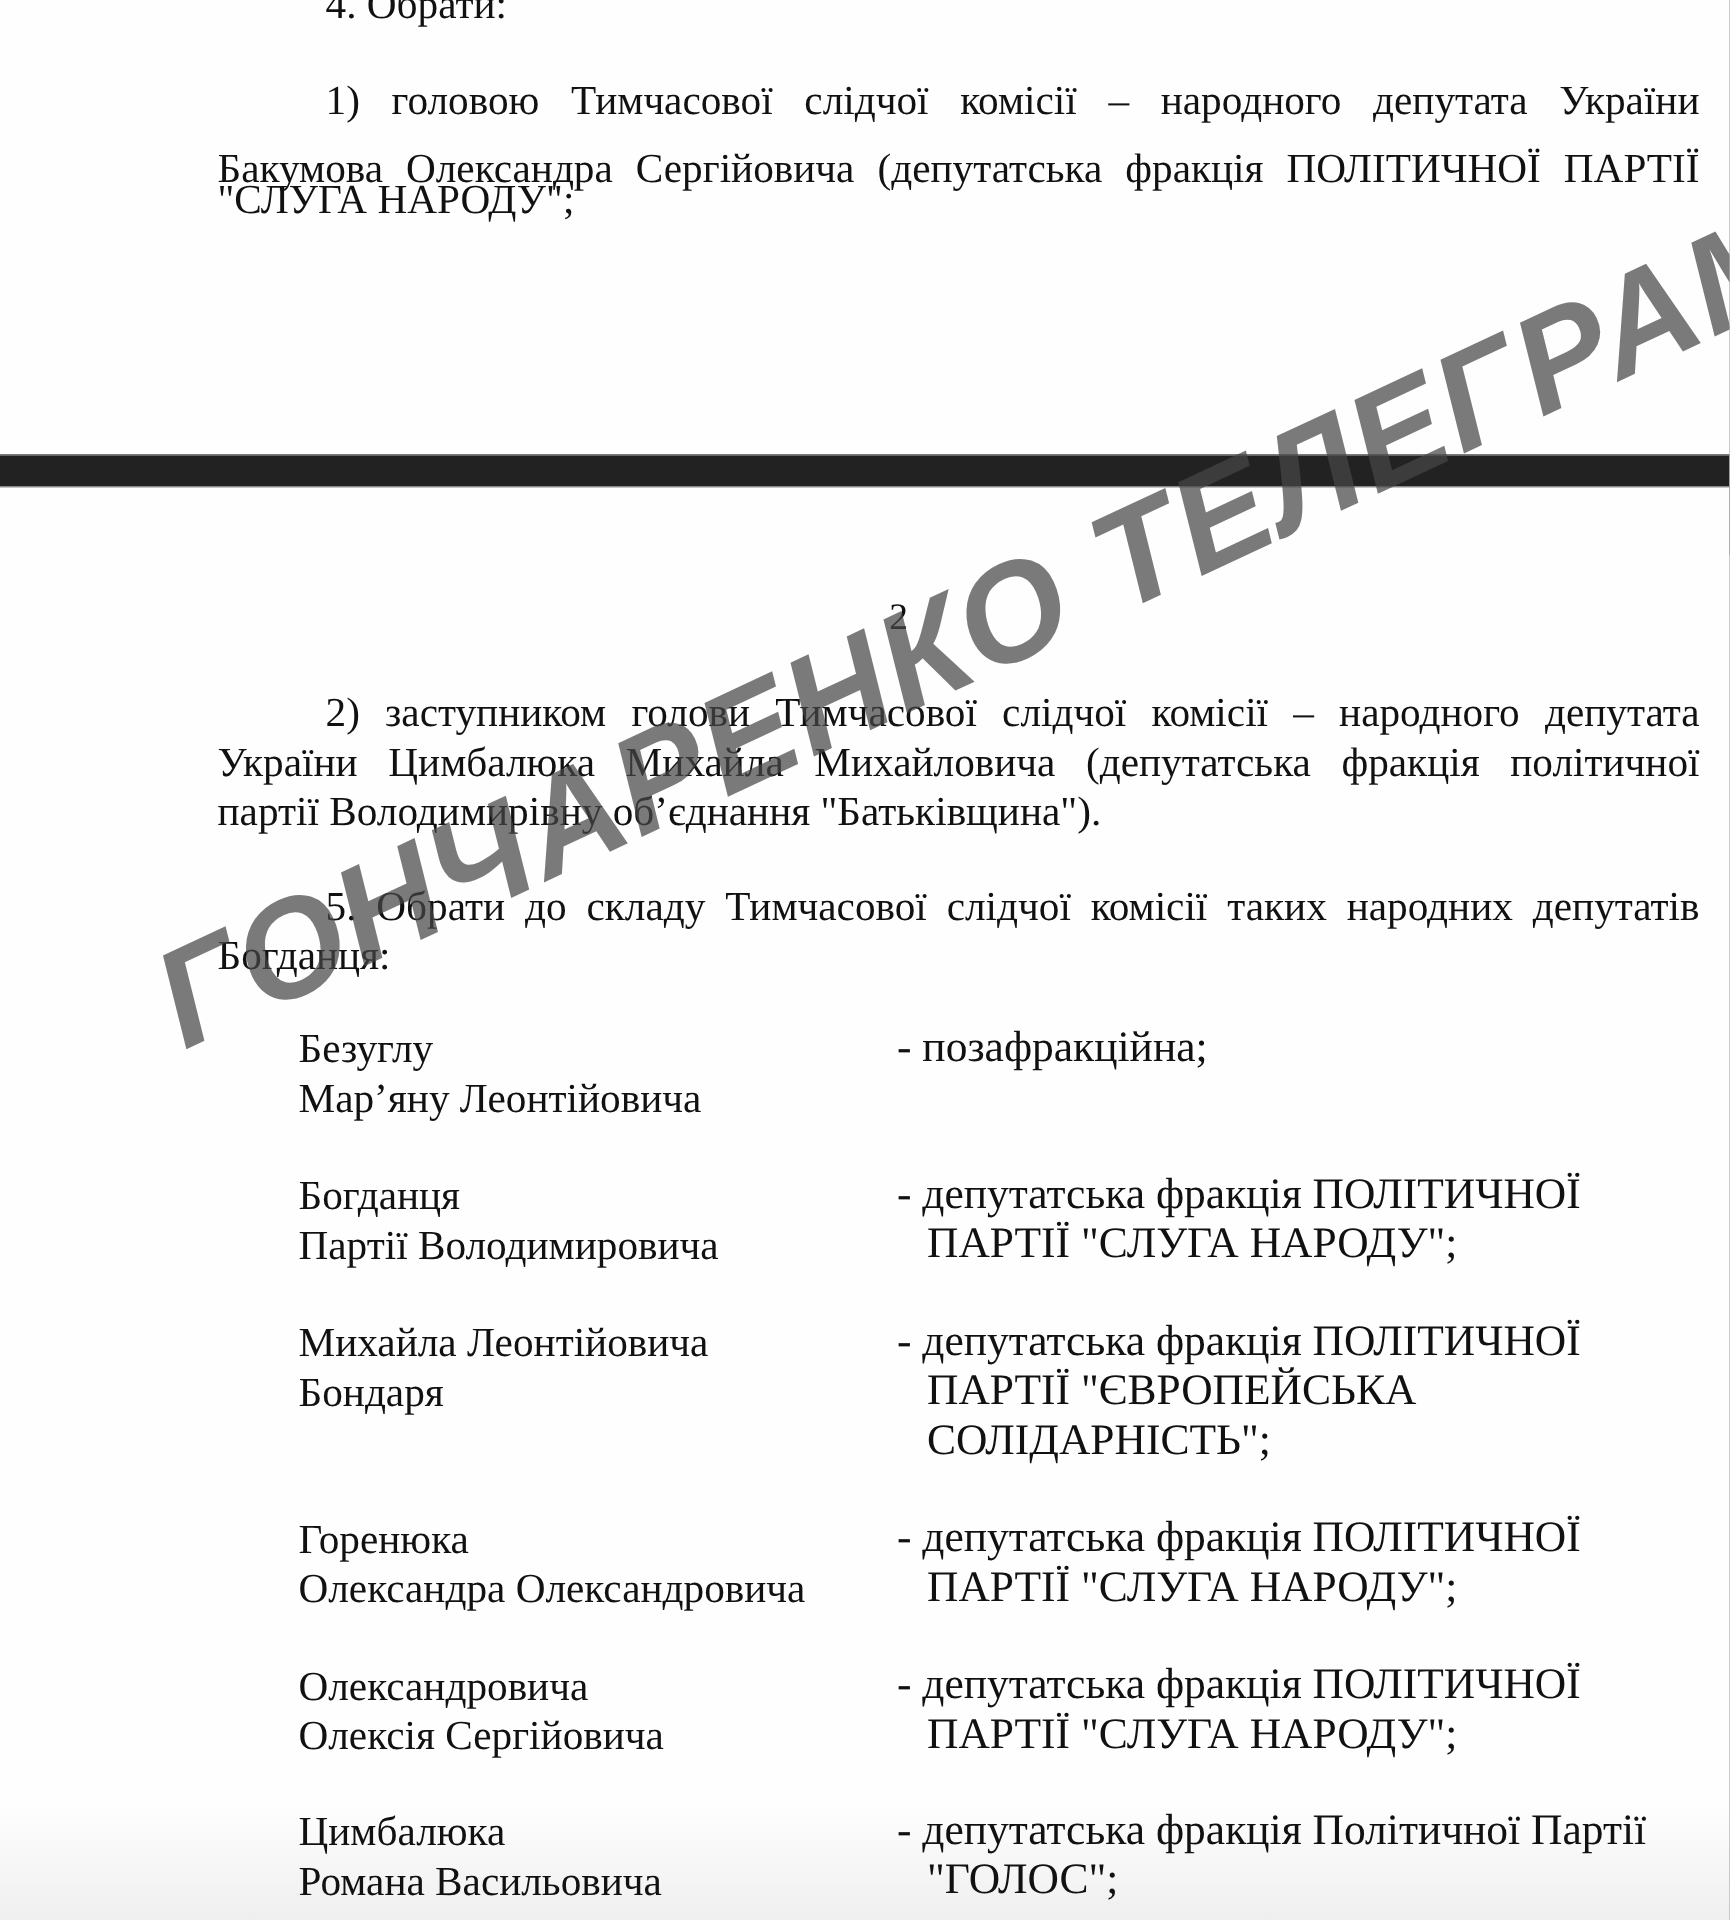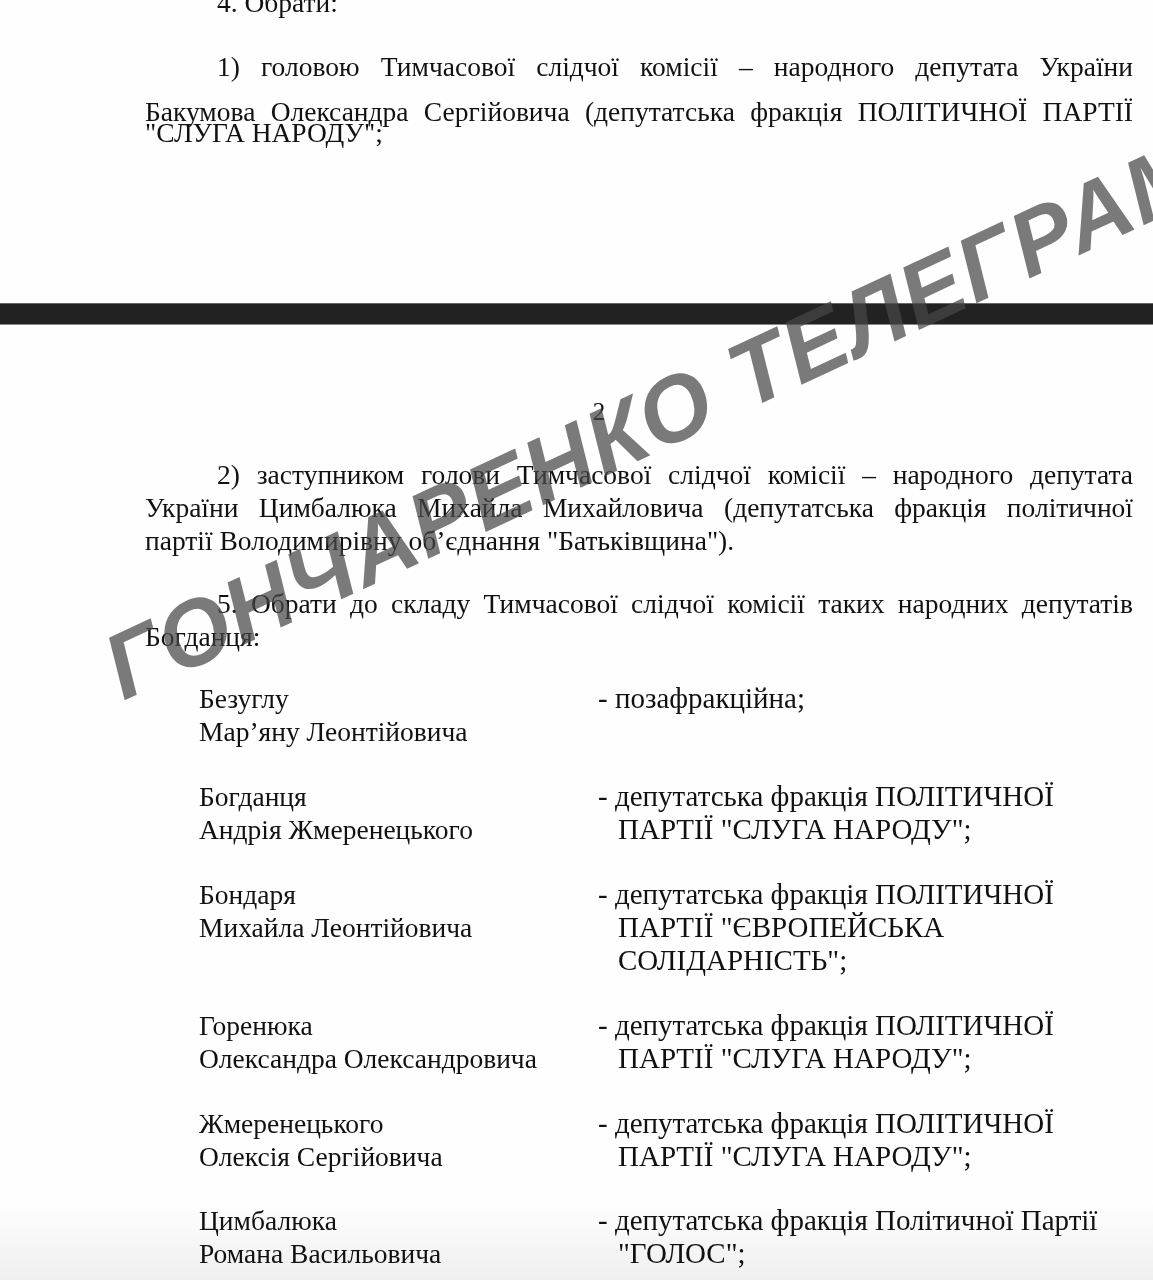"Андрія Жмеренецького" div { text: Андрія Жмеренецького -> Партії Володимировича }
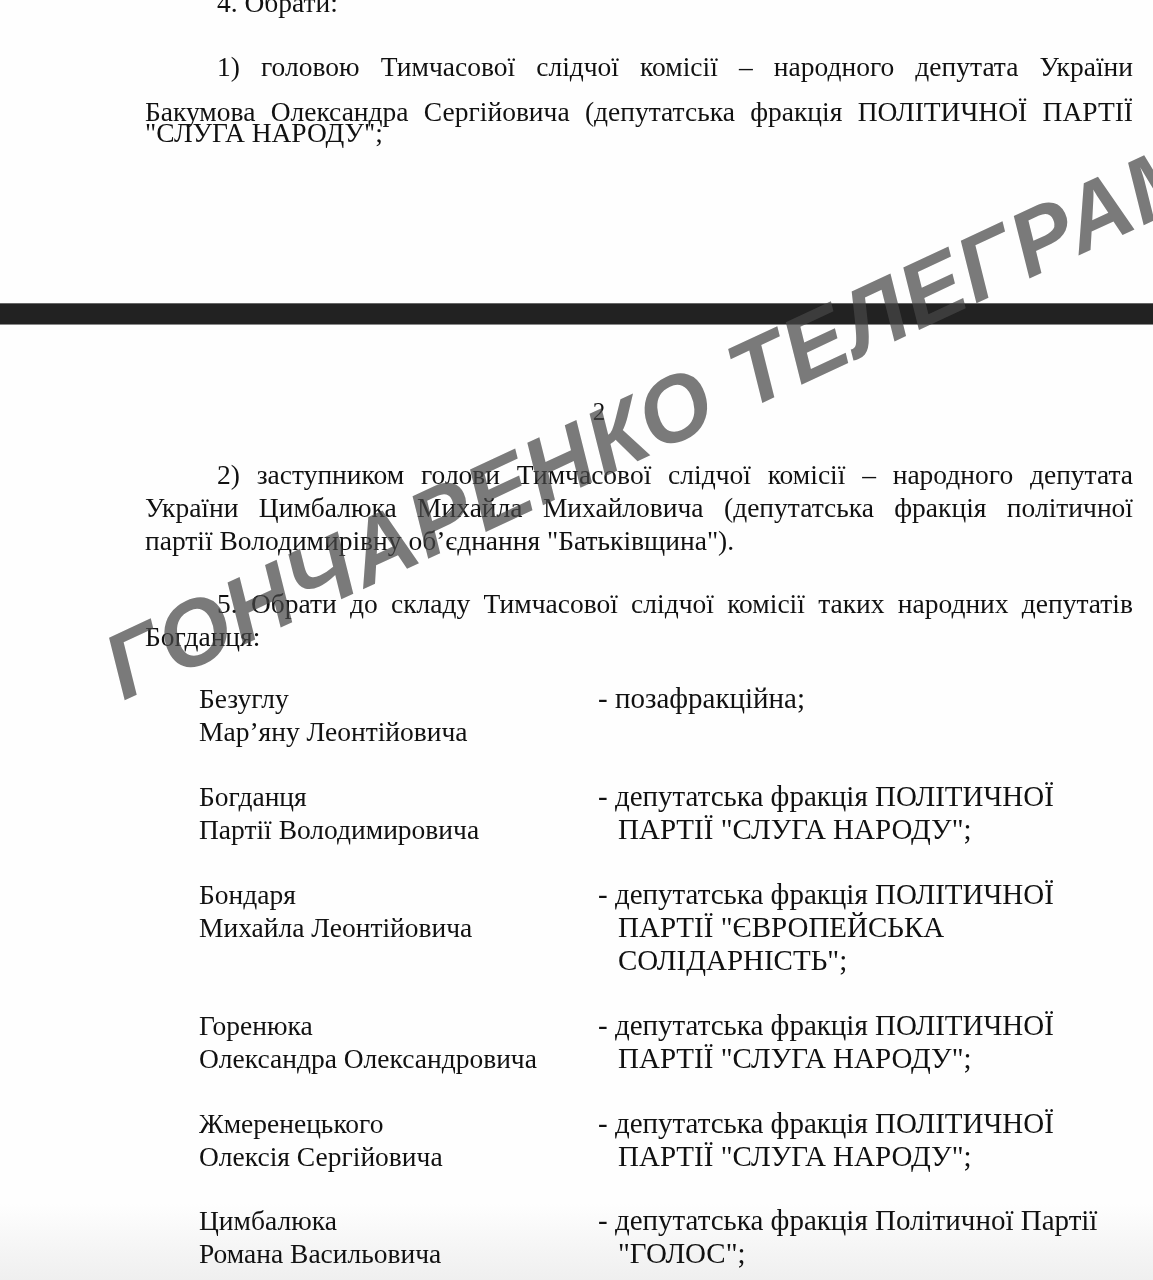"Бондаря" div { order: before "Михайла Леонтійовича" -> after "Михайла Леонтійовича" }
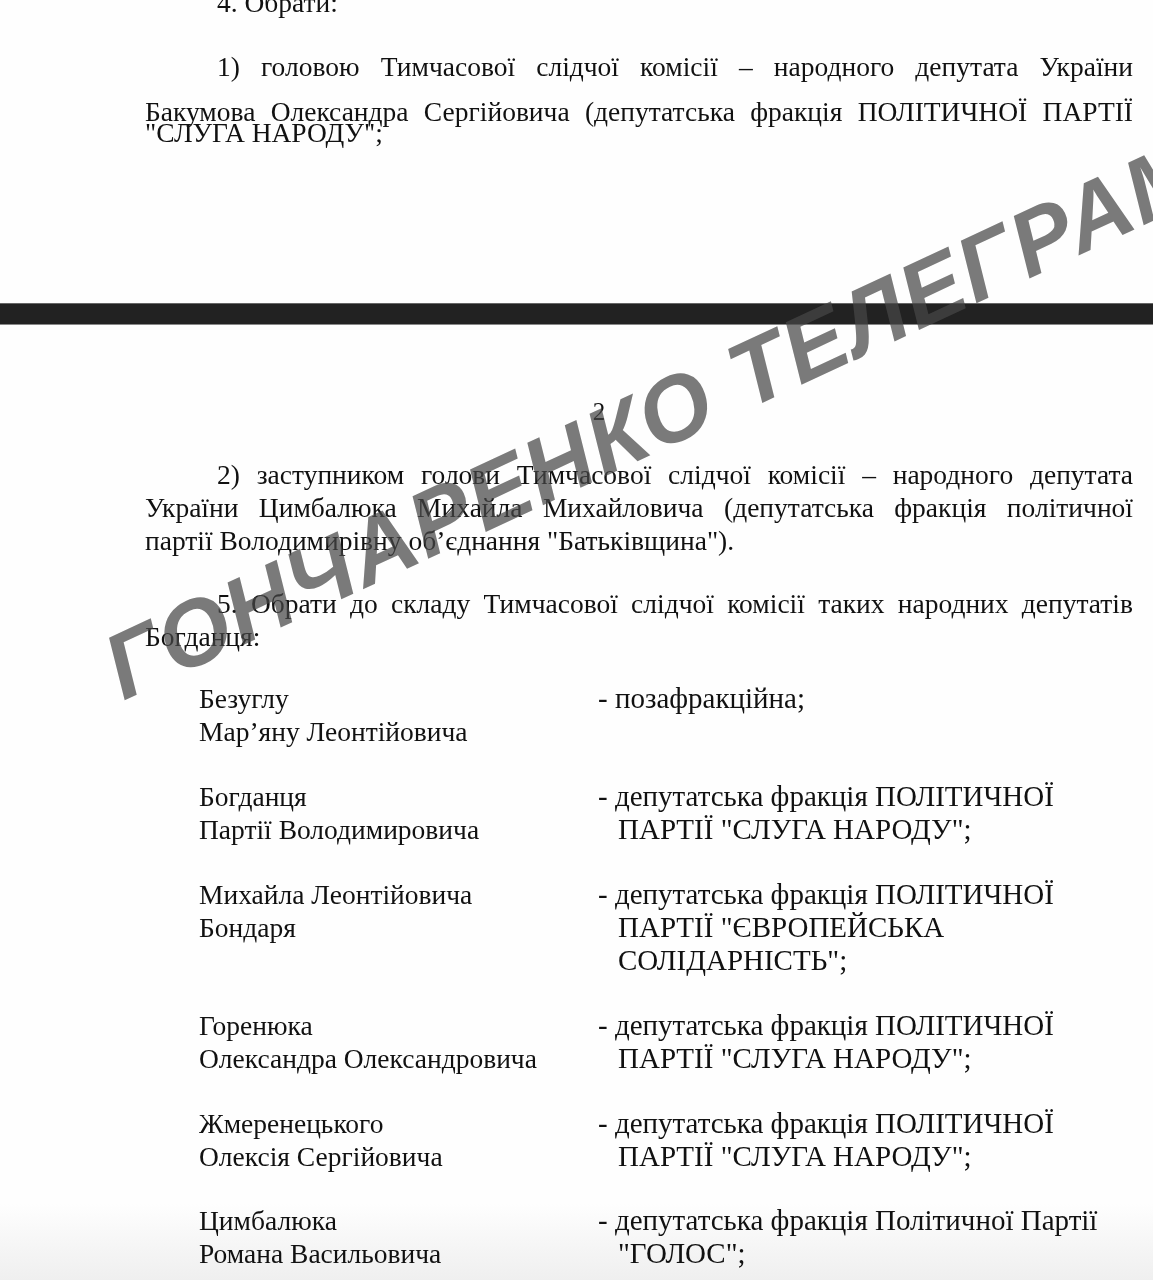"Жмеренецького" div { text: Жмеренецького -> Олександровича }
